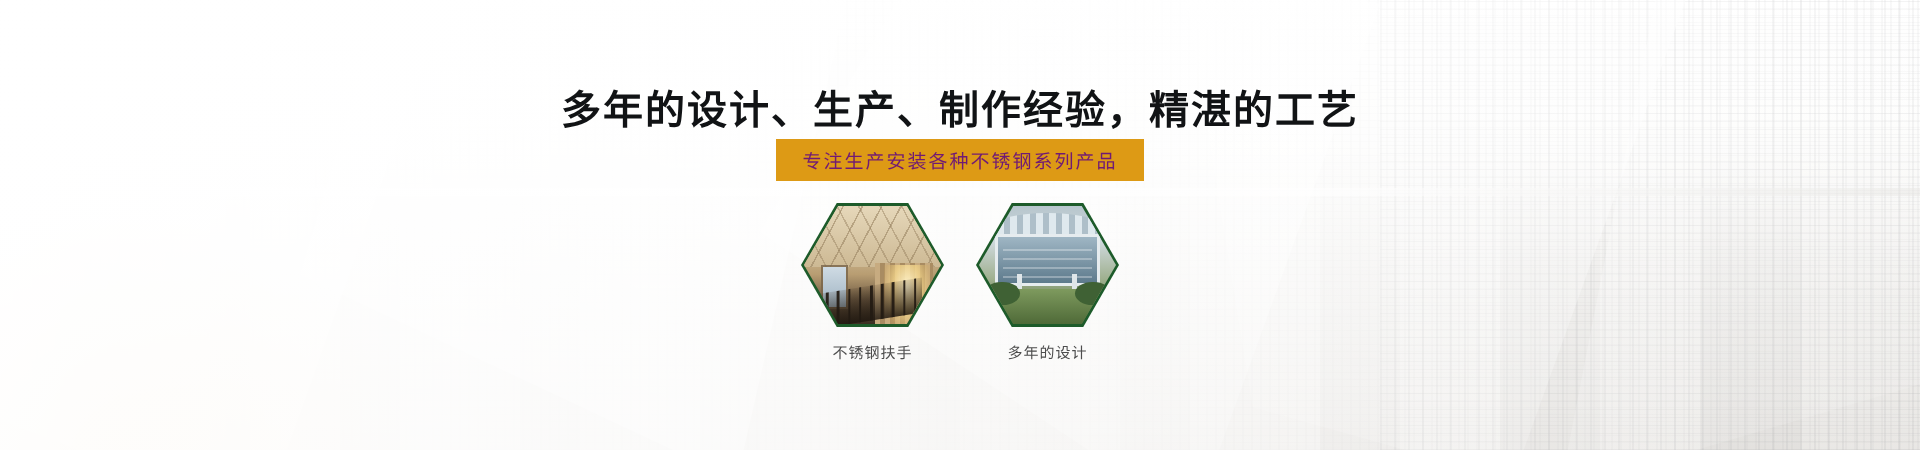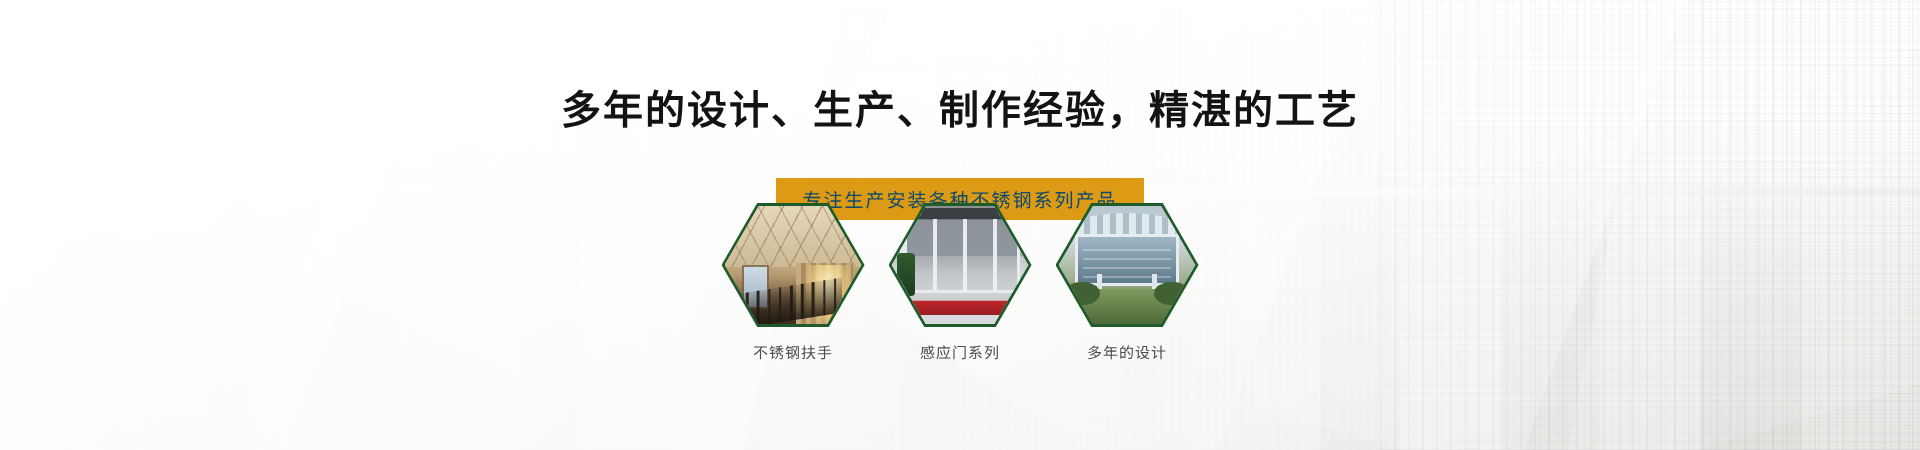"专注生产安装各种不锈钢系列产品" .badge { color: #0c4a6e -> #701a75; margin-top: 39px -> none }
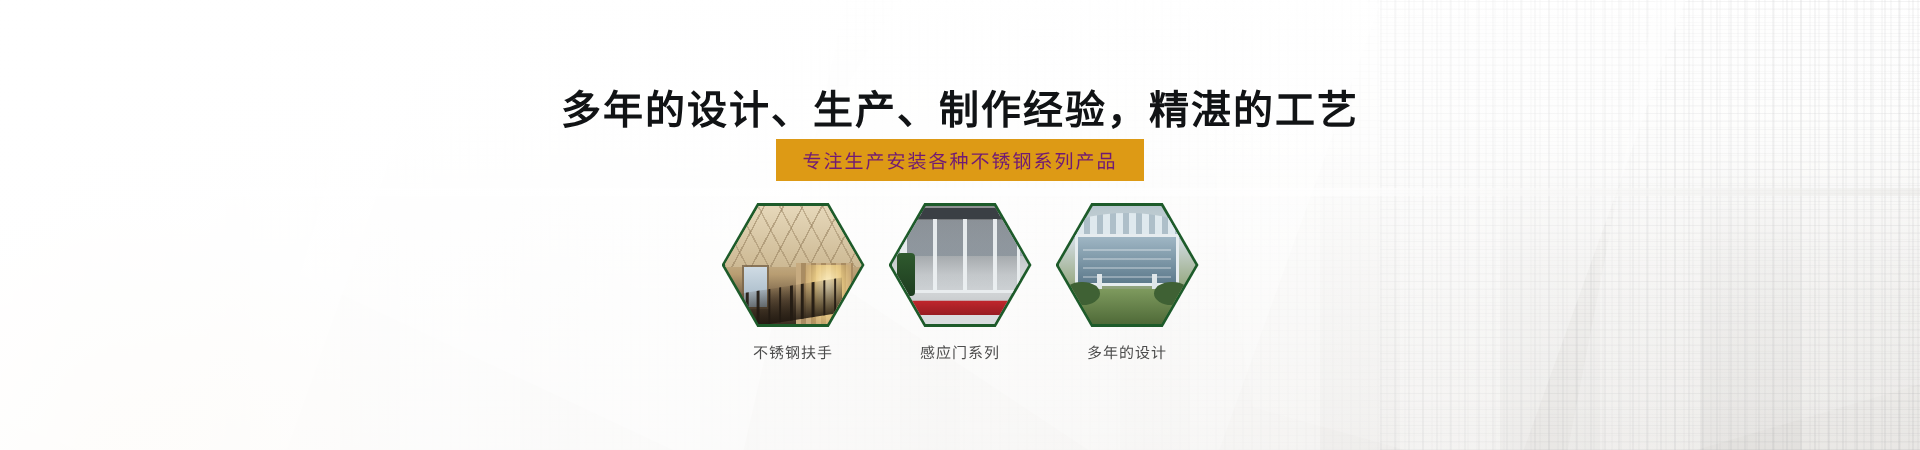"不锈钢扶手" .thumbs { gap: 22px -> 30px }
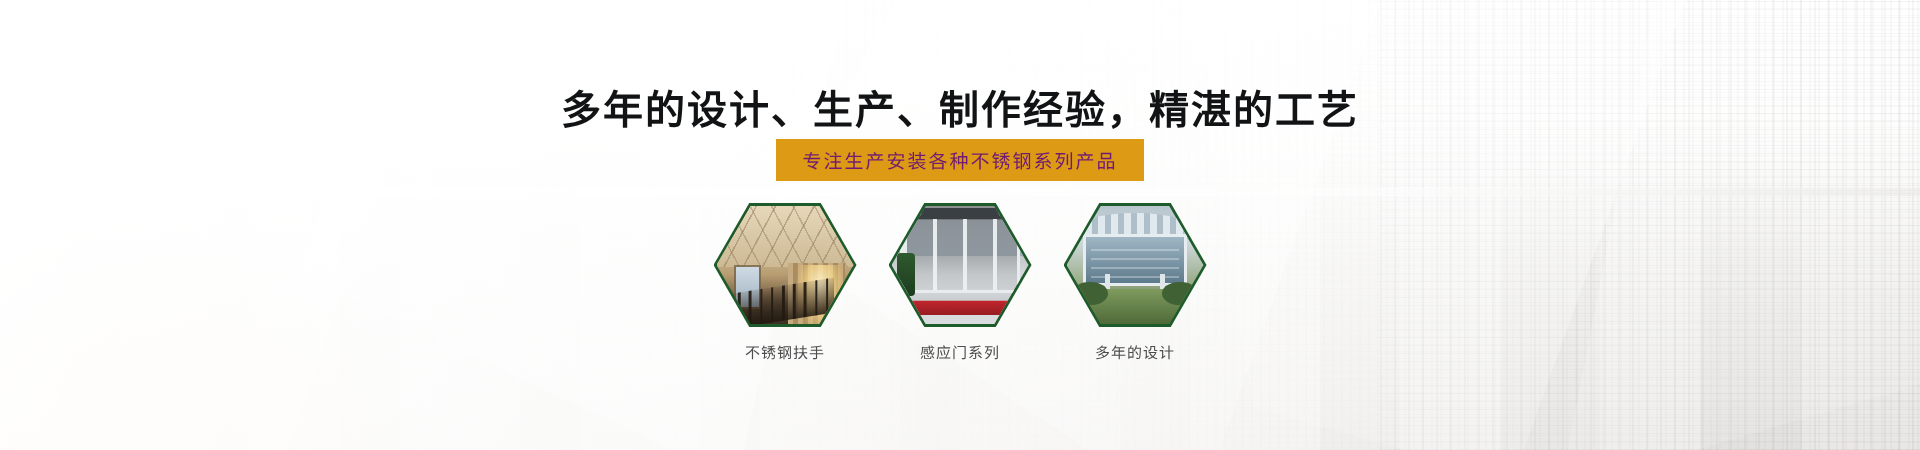"感应门系列" div.thumb { html: <div> <div> <div> <div> <div></div> <div></div> <div></div> <div></div> <div></div> <div></div> </div> </div> </div> <div>感应门系列</div> </div> -> none }
